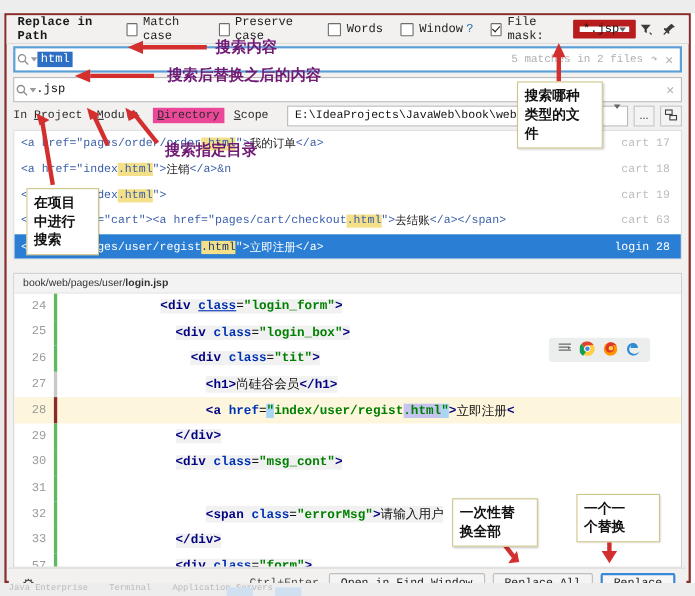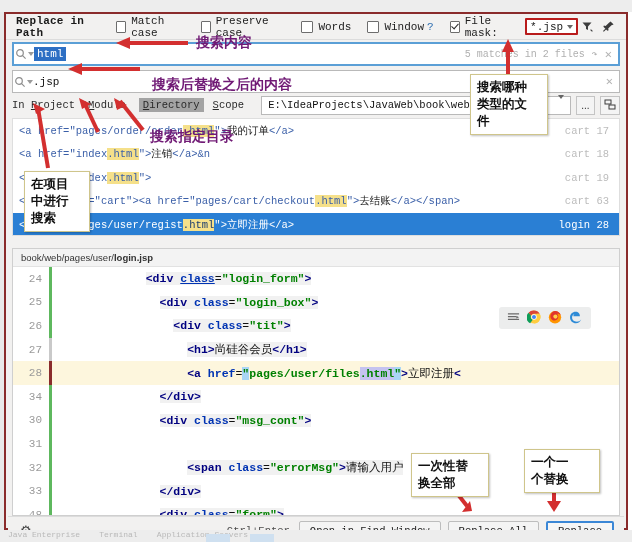"*.jsp" .mask-combo { border: 2px solid #b91c1c -> 6px solid #b91c1c }
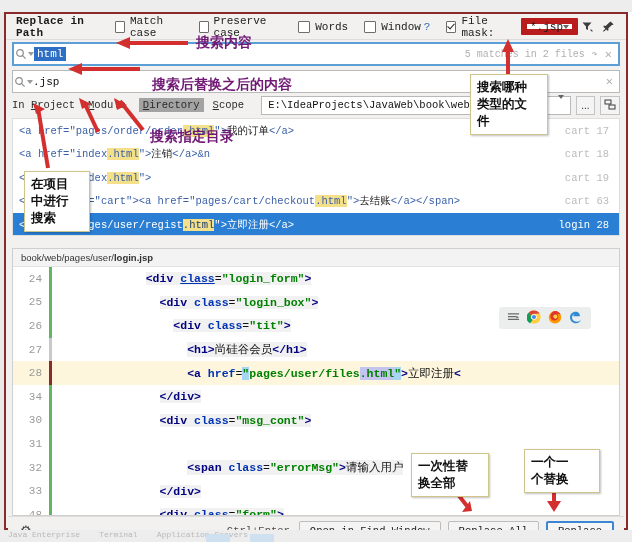"搜索后替换之后的内容" div.atext { margin-top: 16px -> none }
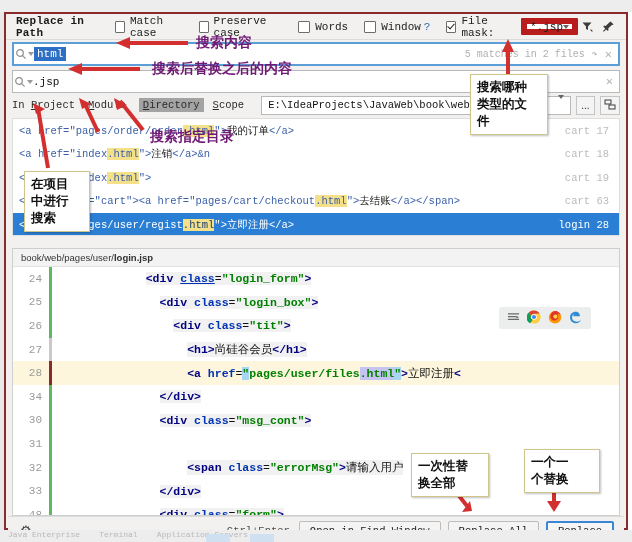"Directory" .sc.active { background: #a3a3a3 -> #ec4899 }
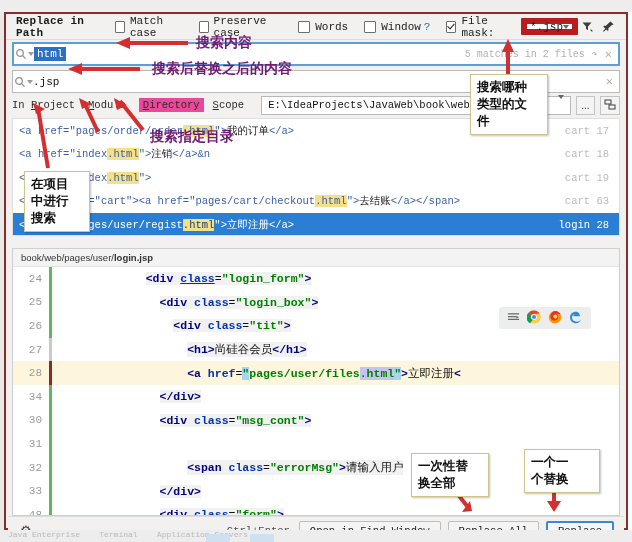"pages/user/files" span.t-str { text: pages/user/files -> index/user/regist }
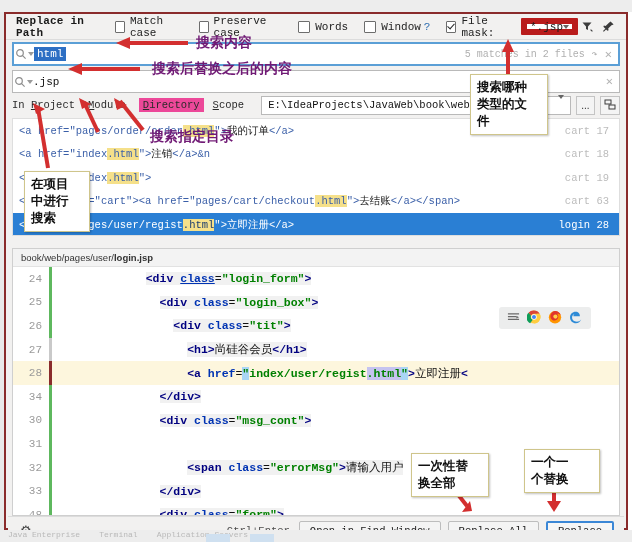"34" span.gut { text: 34 -> 29 }
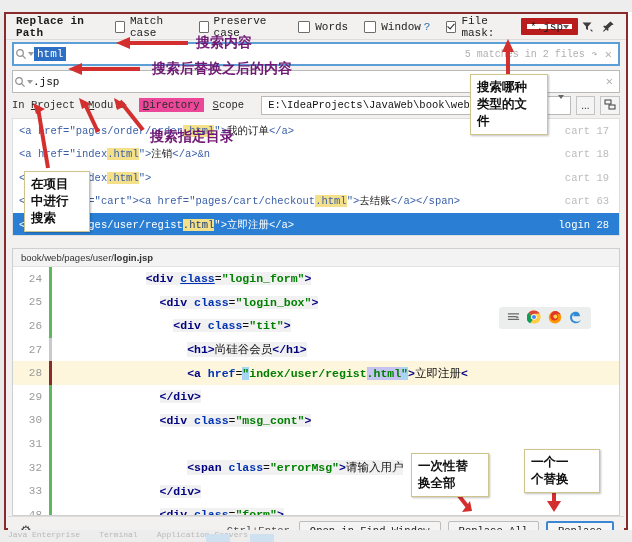"48" span.gut { text: 48 -> 57 }
